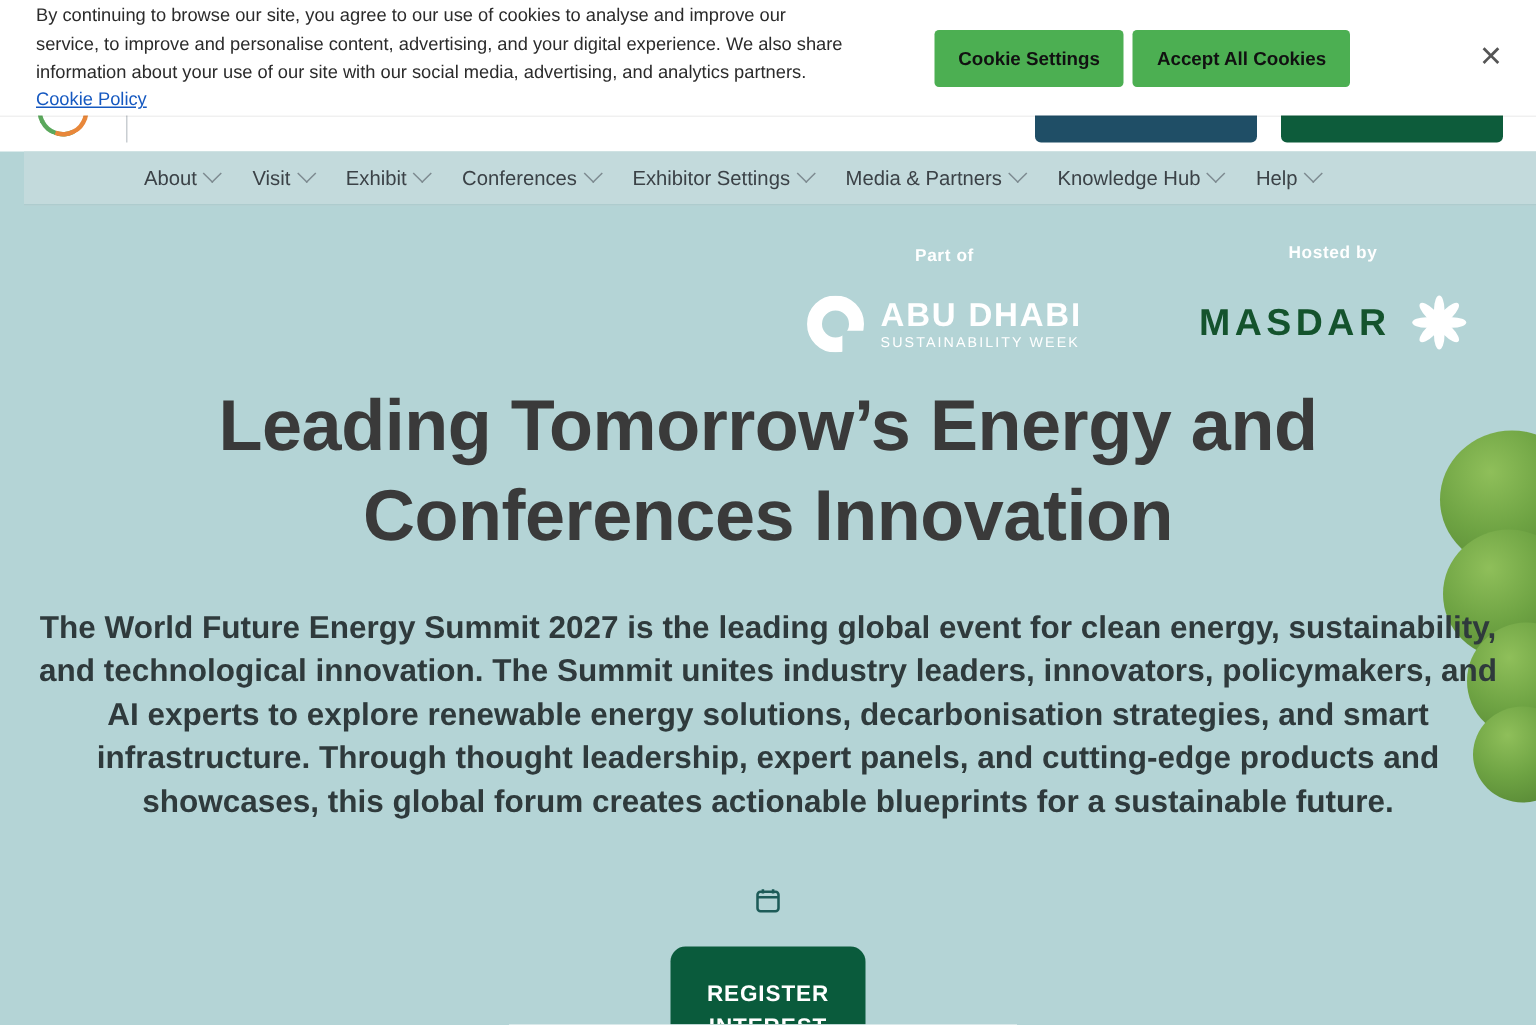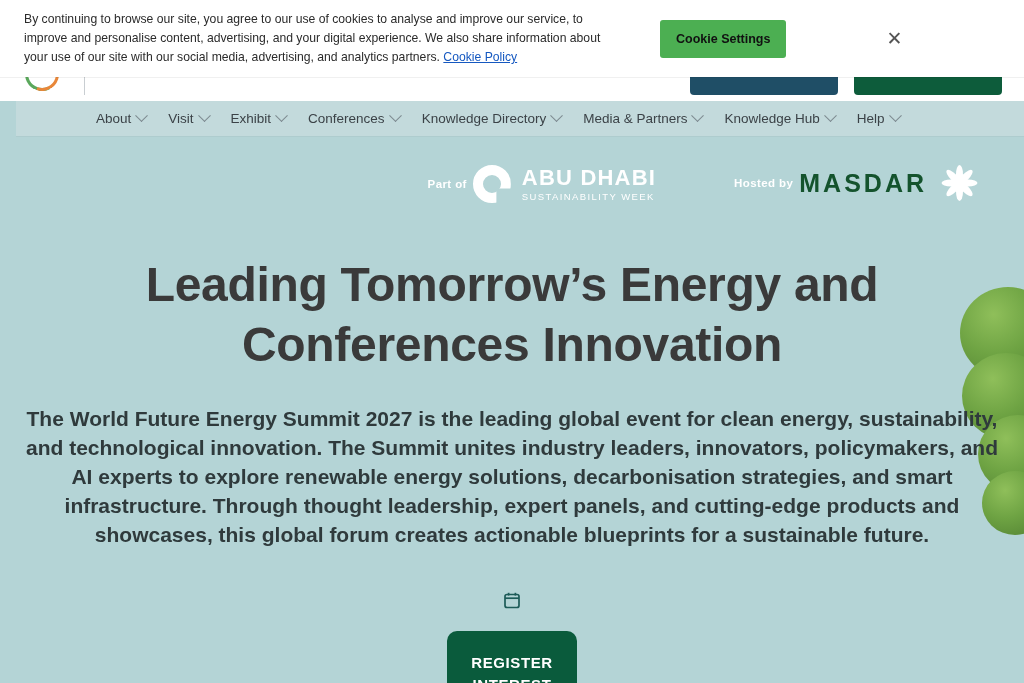"Cookie Settings" .cookie-actions { gap: 20px -> 6px; margin-left: 36px -> 56px }
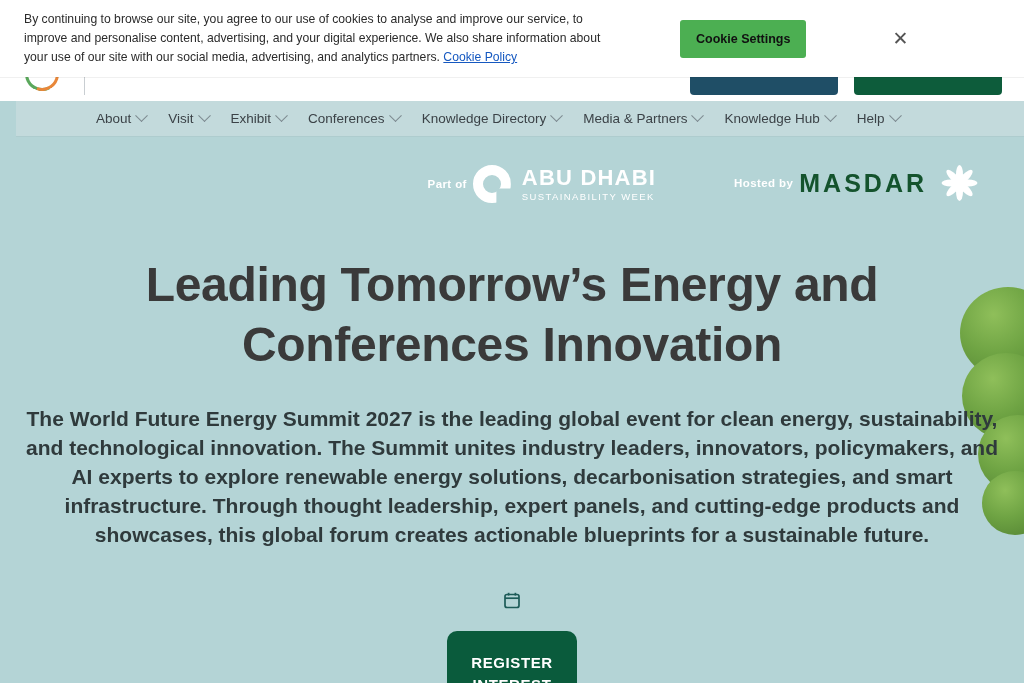"Accept All Cookies" button.ck-btn { html: none -> <button>Accept All Cookies</button> }
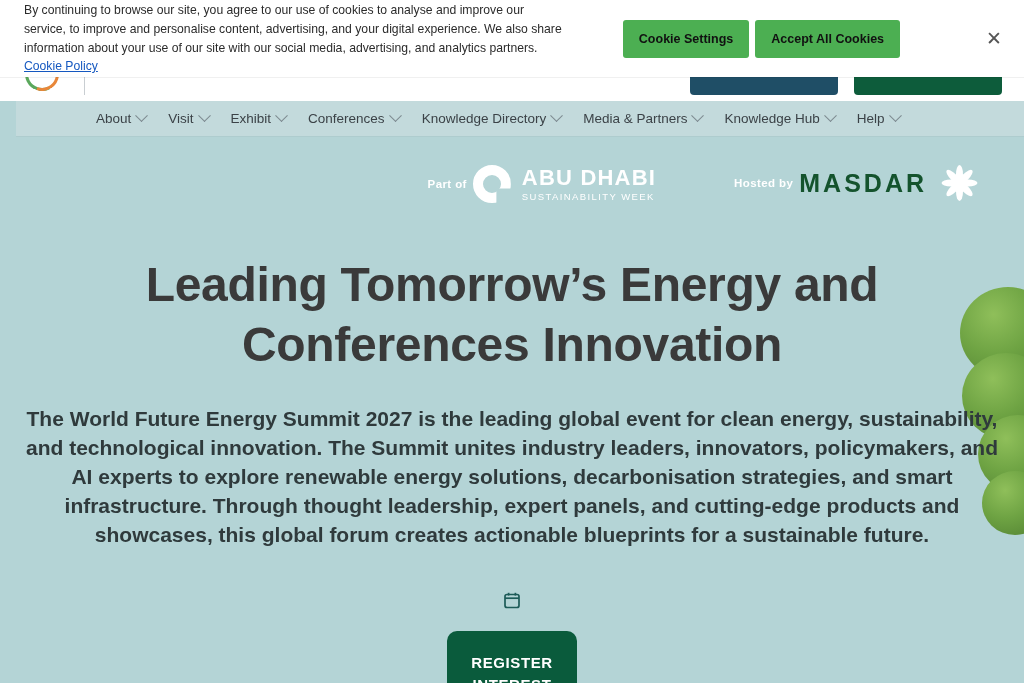"Knowledge Directory" span { text: Knowledge Directory -> Exhibitor Settings }
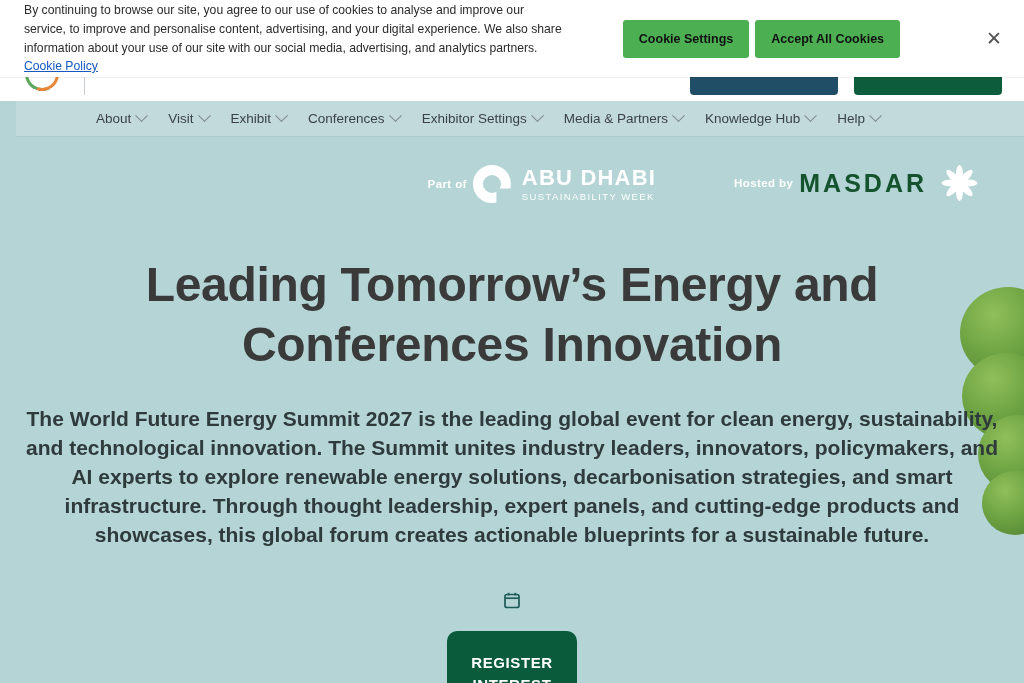"Part of" .logo-group { flex-direction: row -> column; gap: 6px -> 20px }
